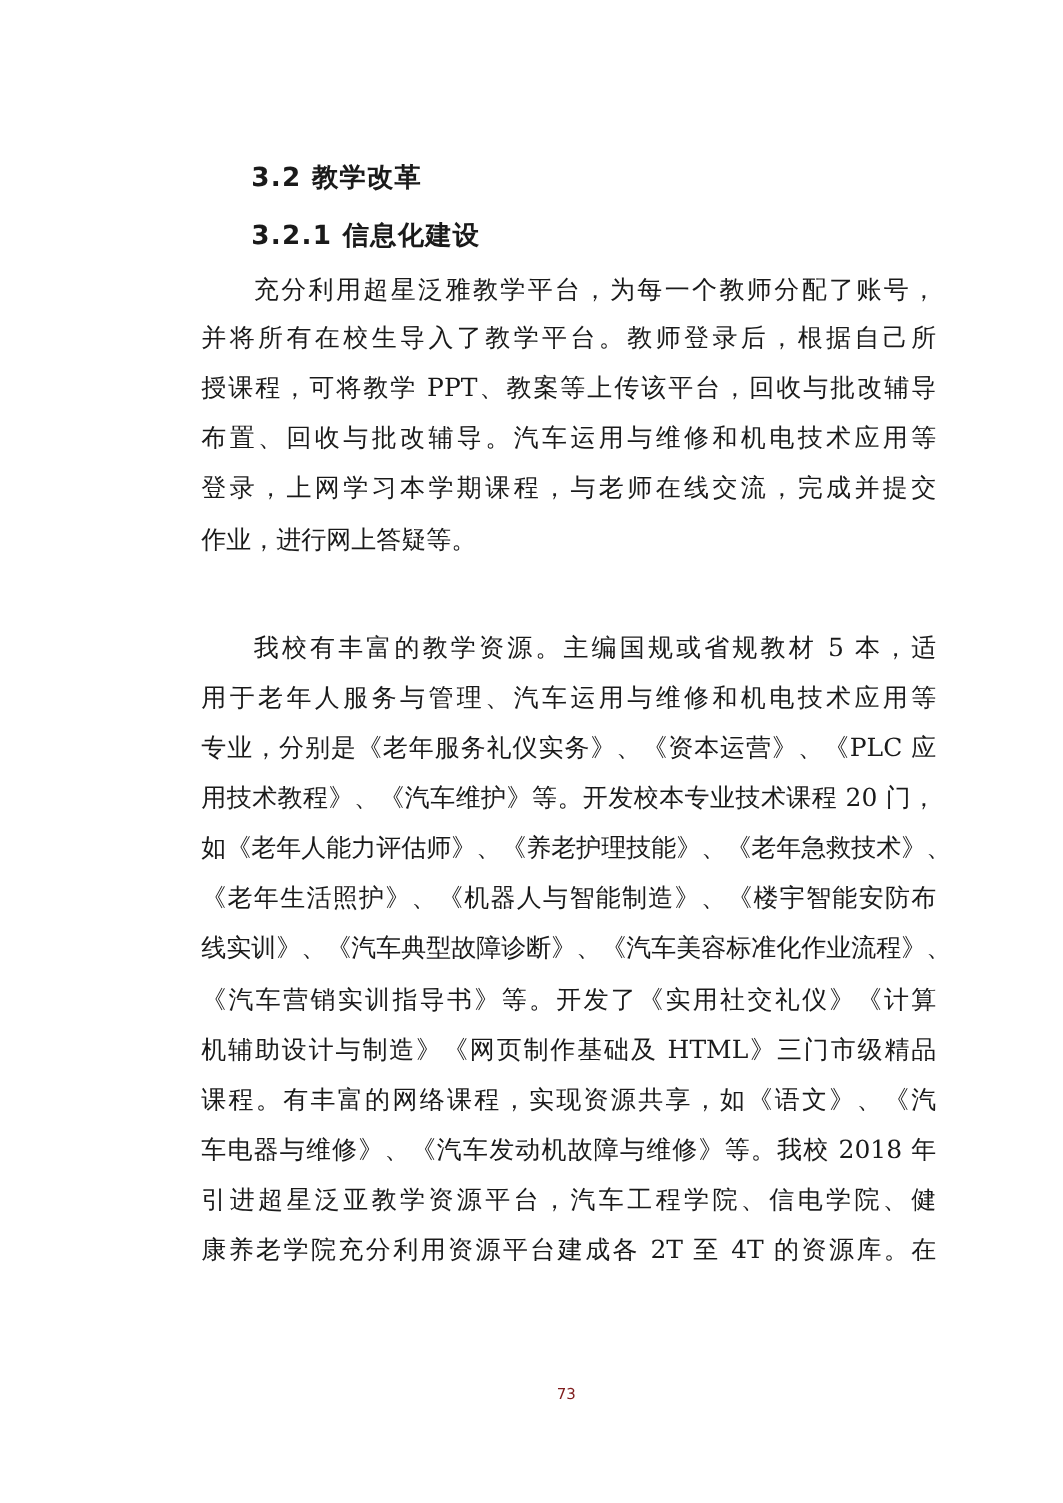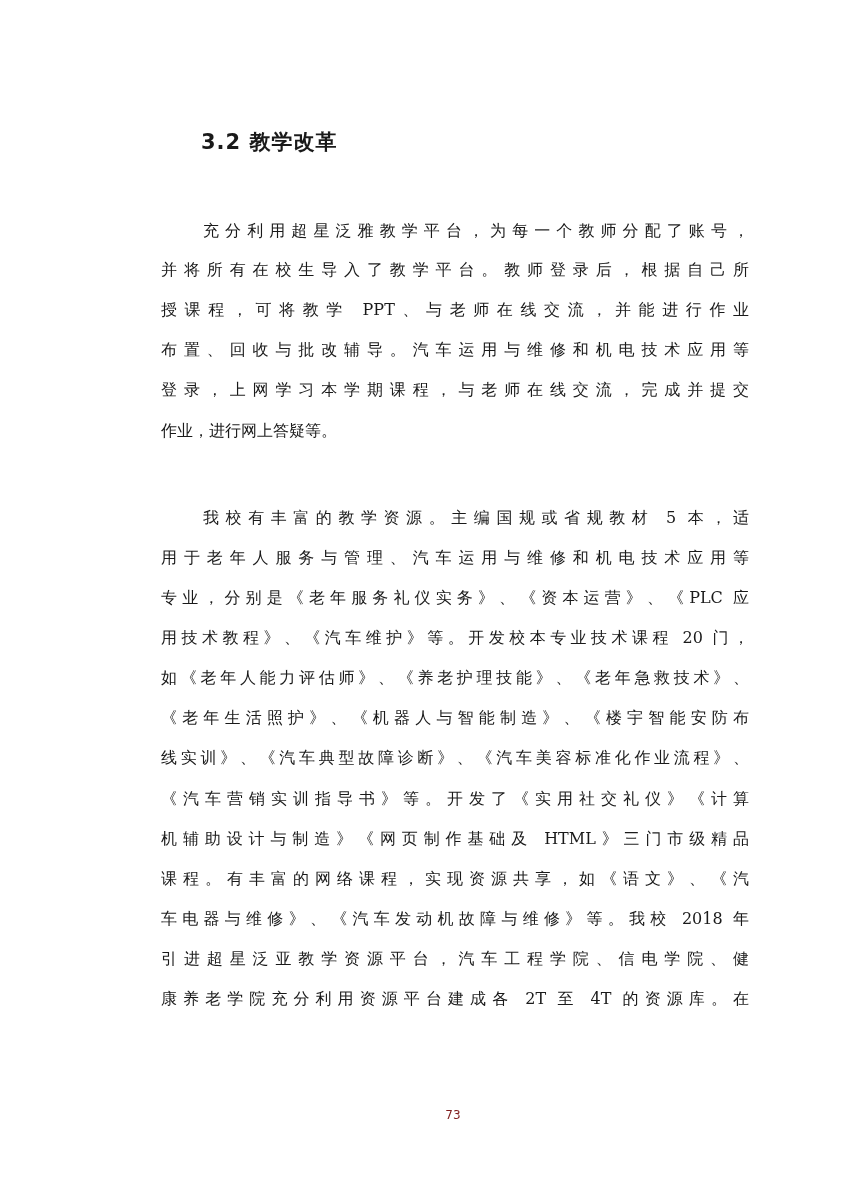"3.2.1 信息化建设" div.heading { html: none -> <div>3.2.1 信息化建设</div> }
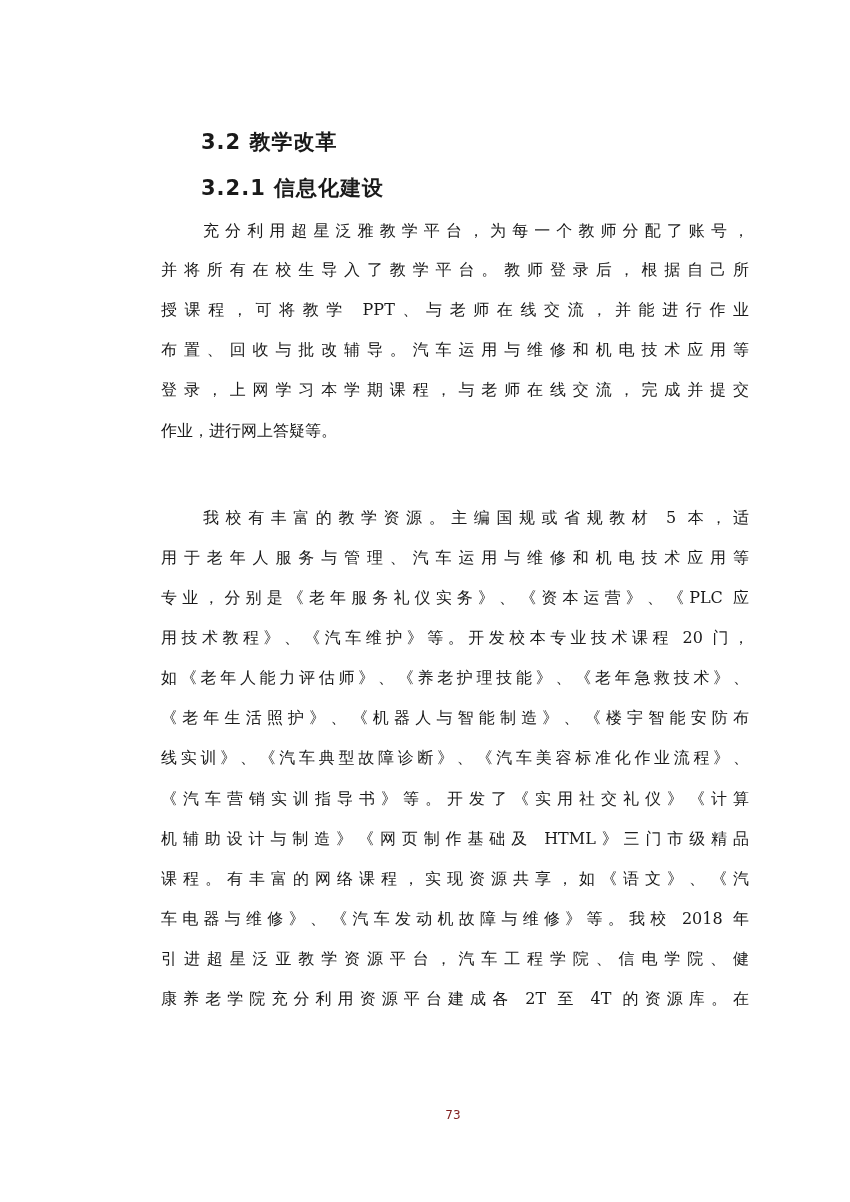"充分利用超星泛雅教学平台，为每一个教师分配了账号，" .para-line { font-size: 16px -> 20px }
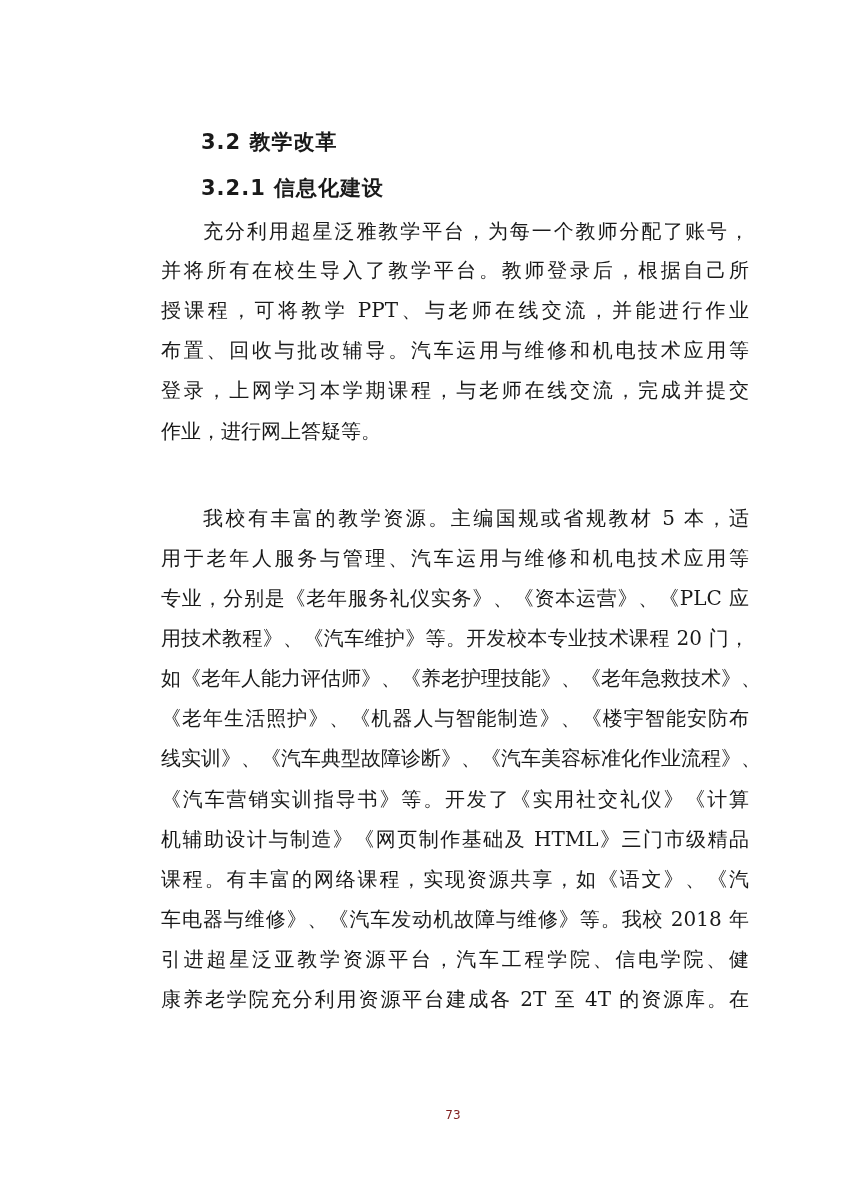"授课程，可将教学 PPT、与老师在线交流，并能进行作业" div.para-line { text: 与老师在线交流，并能进行作业 -> 教案等上传该平台，回收与批改辅导 }
